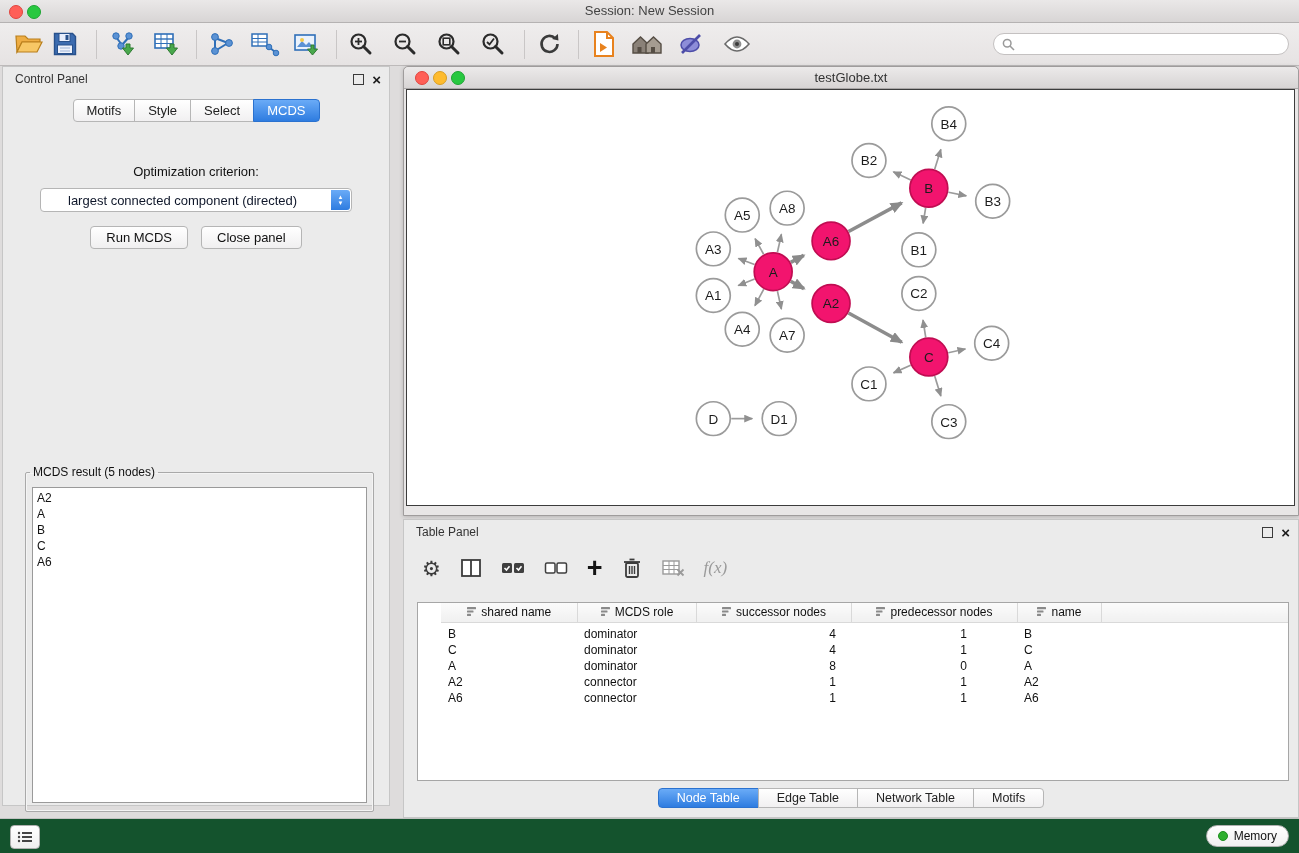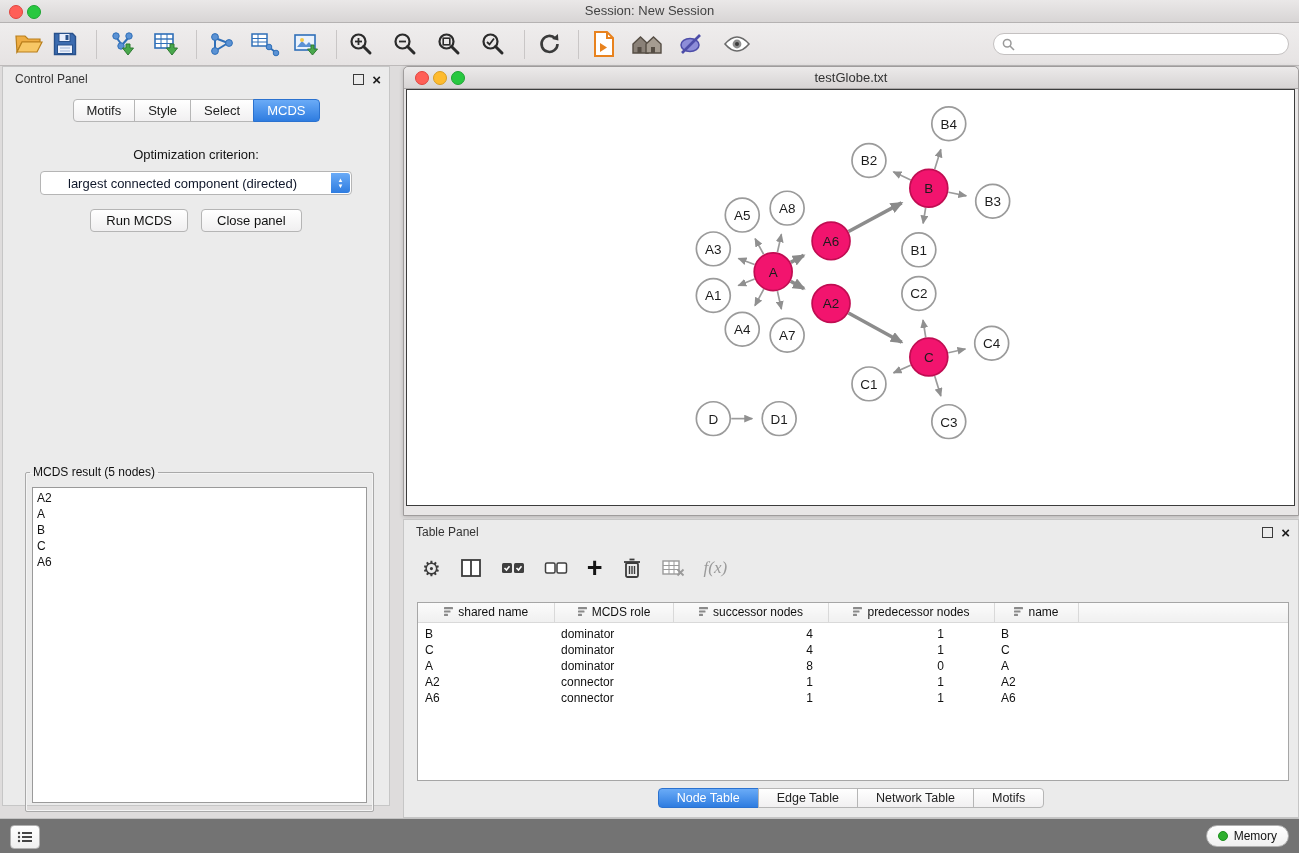"Optimization criterion:" .opt-label { margin-top: 25px -> 42px }
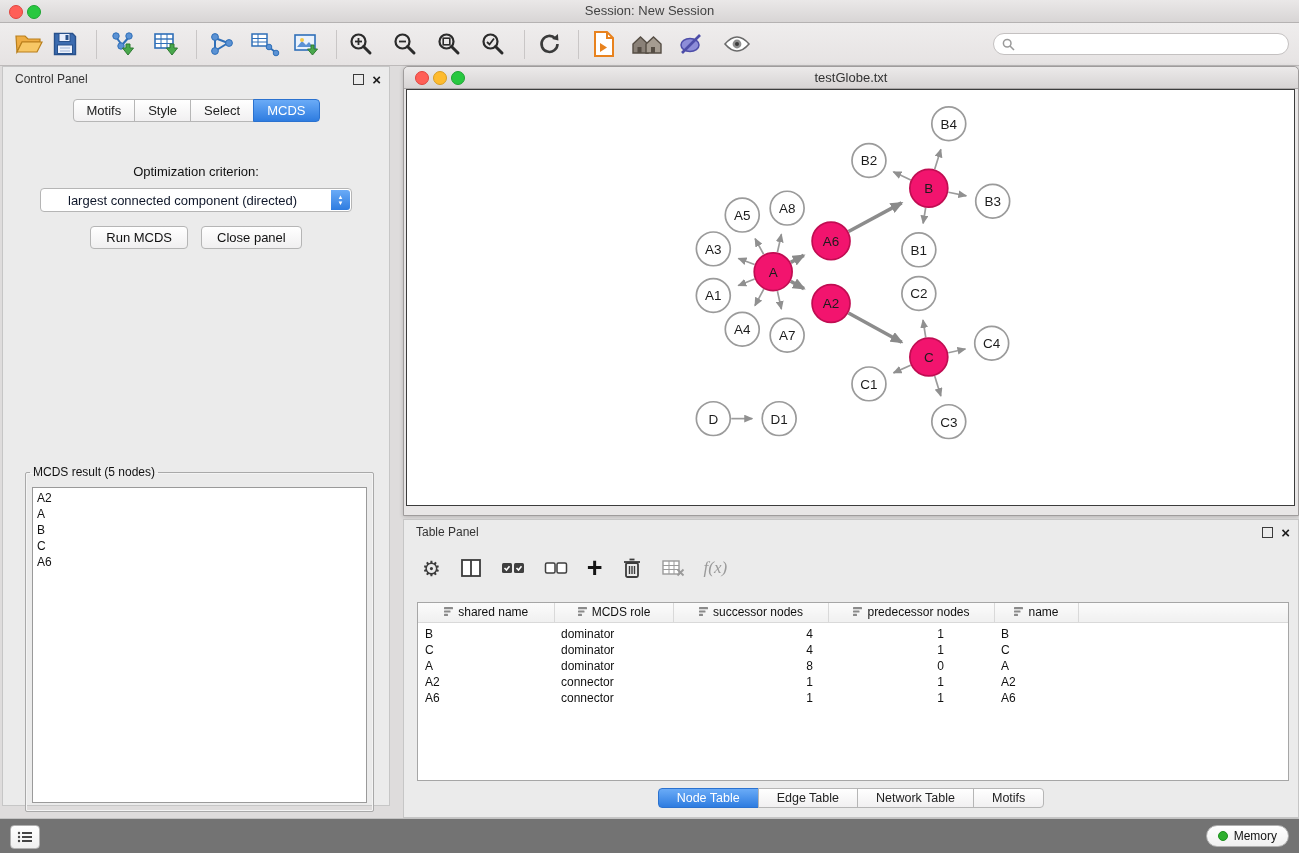"shared name" .table-wrap { padding-left: none -> 23px }
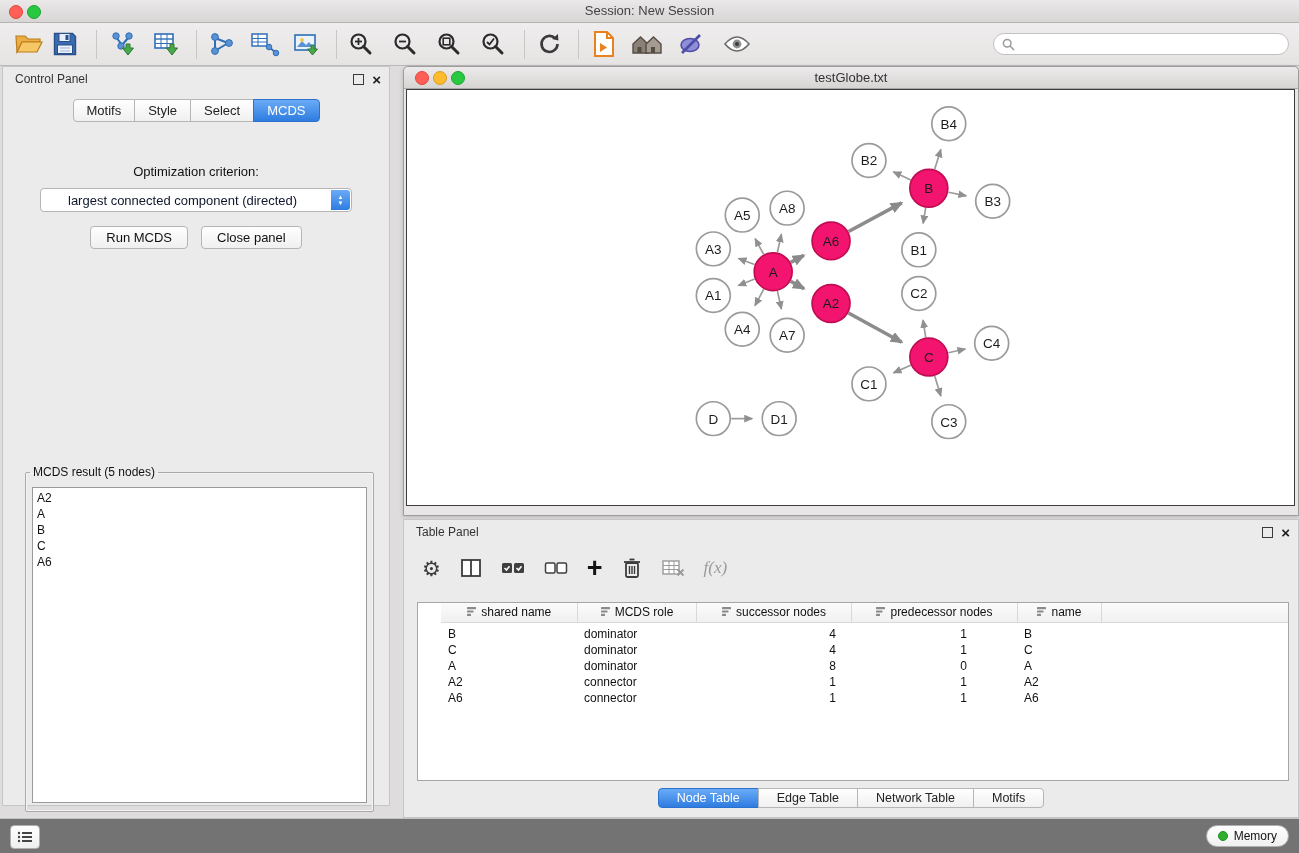"Memory" .statusbar { background: #737373 -> #14532d }
